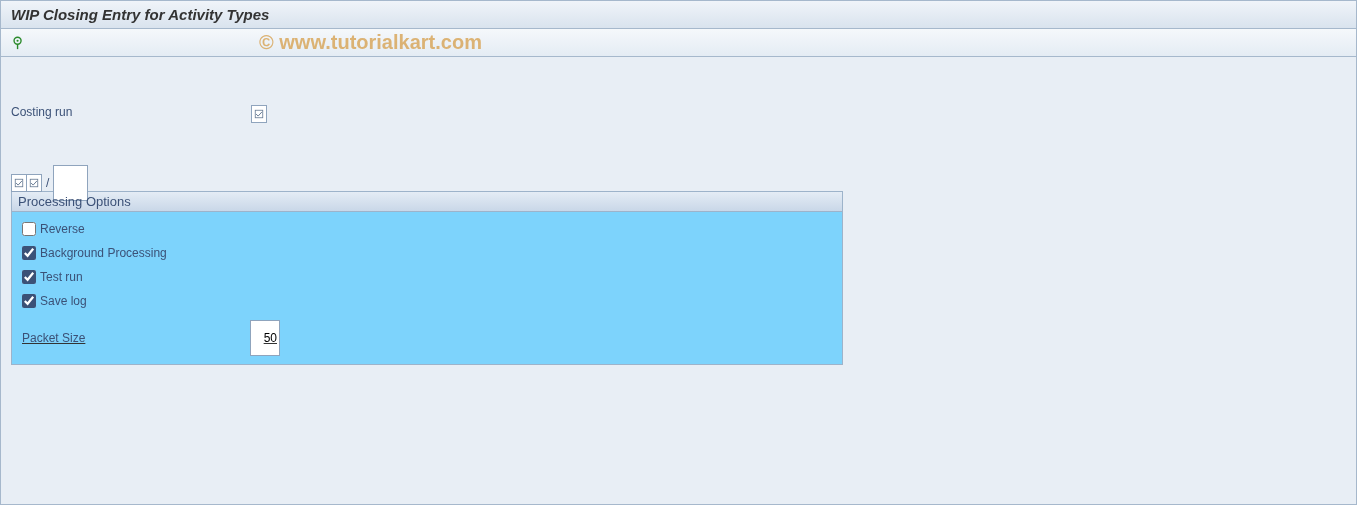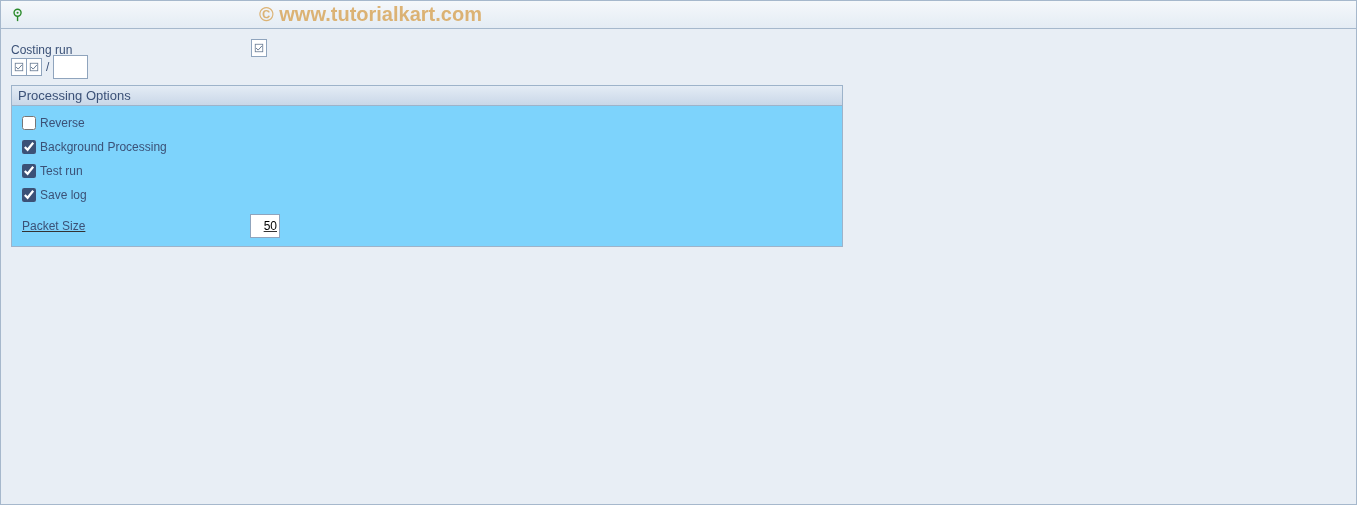"WIP Closing Entry for Activity" div.title-bar { html: none -> <div> <span>WIP Closing Entry for Activity Types</span> </div> }
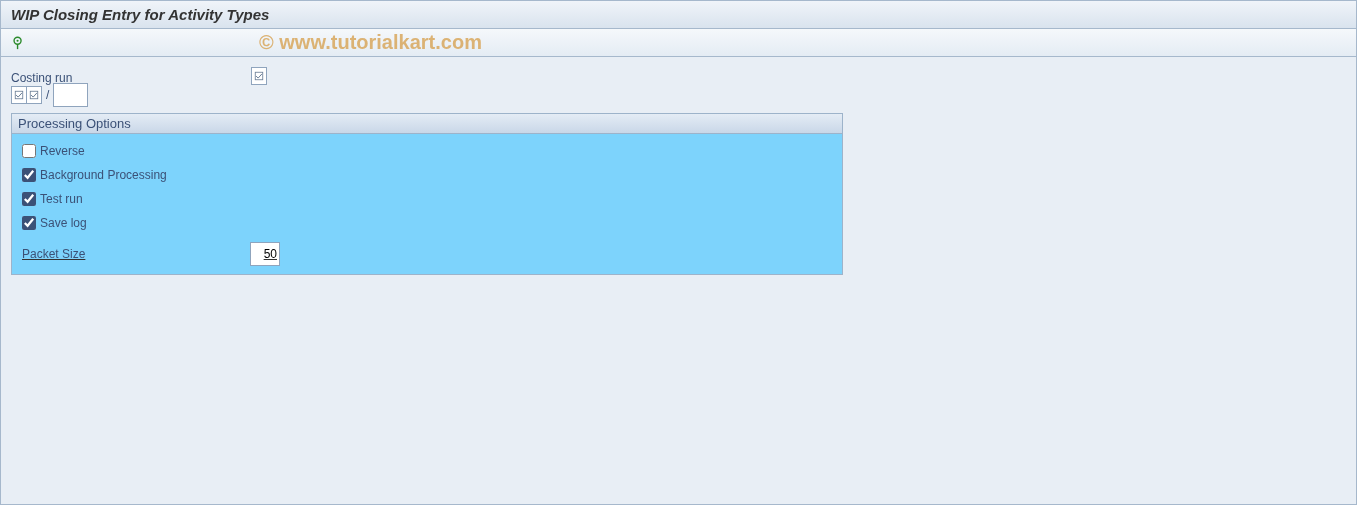"Costing run" .form-row { align-items: flex-end -> flex-start; margin-top: none -> 40px }
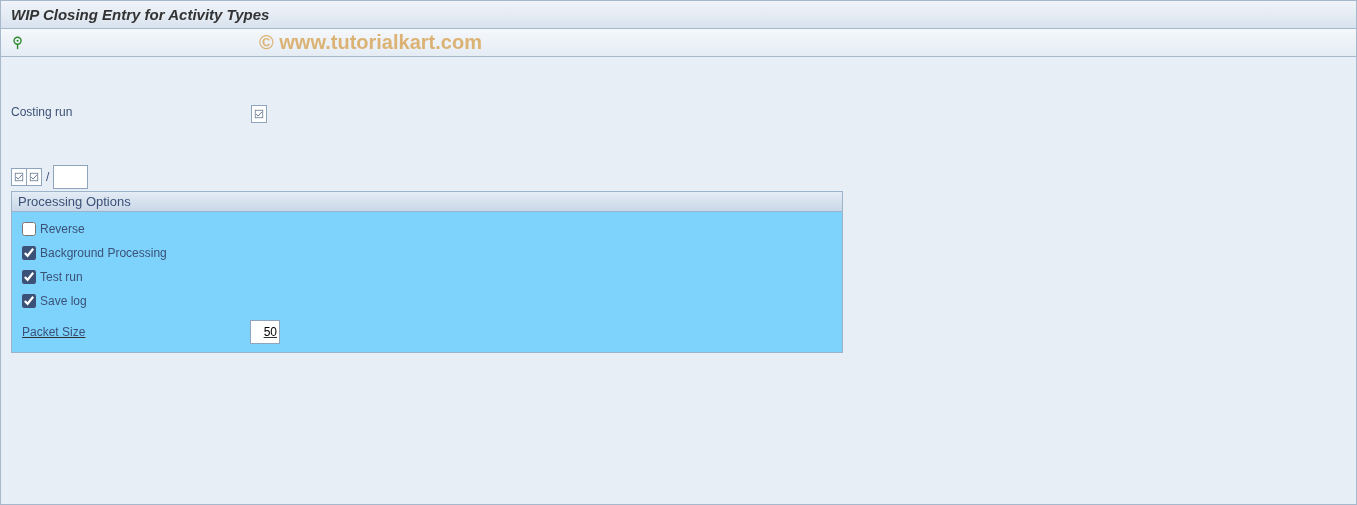"50" .text-input { height: 24px -> 36px }
